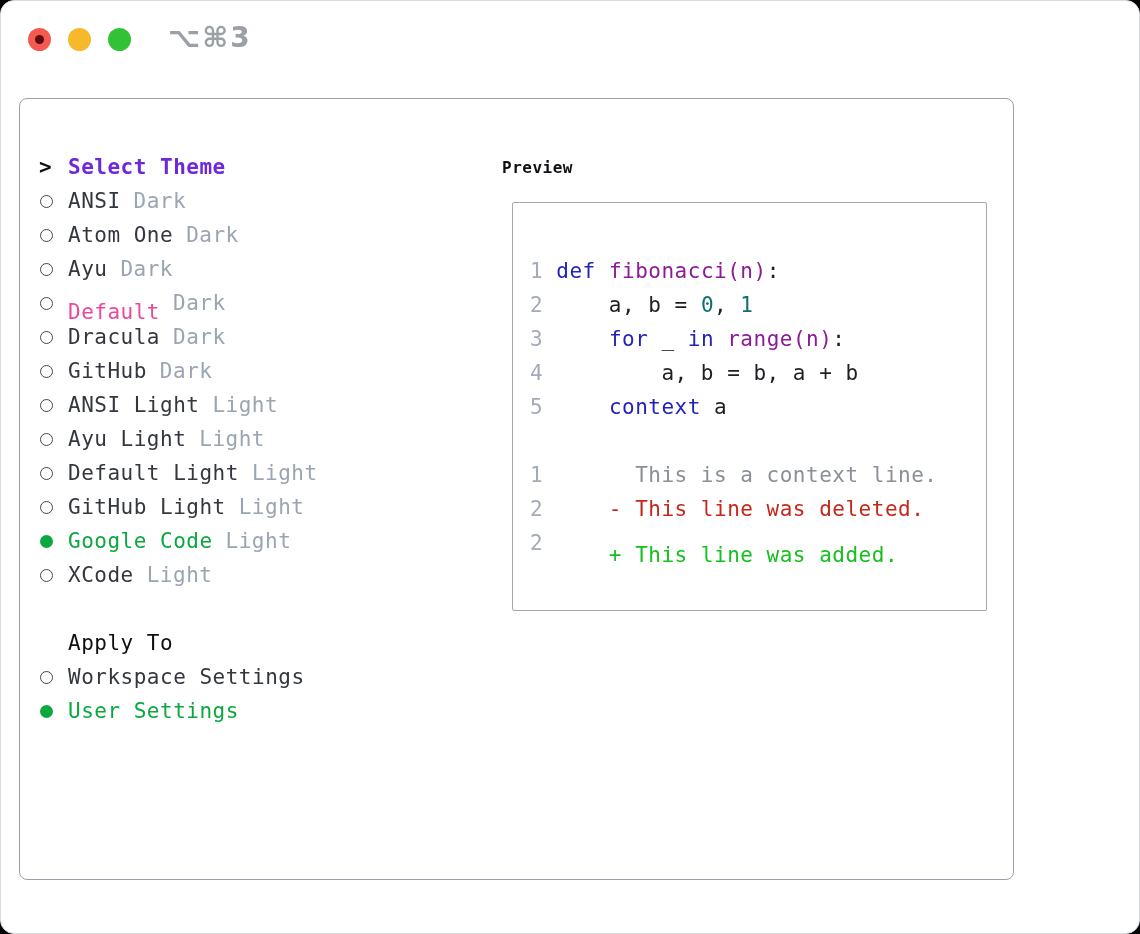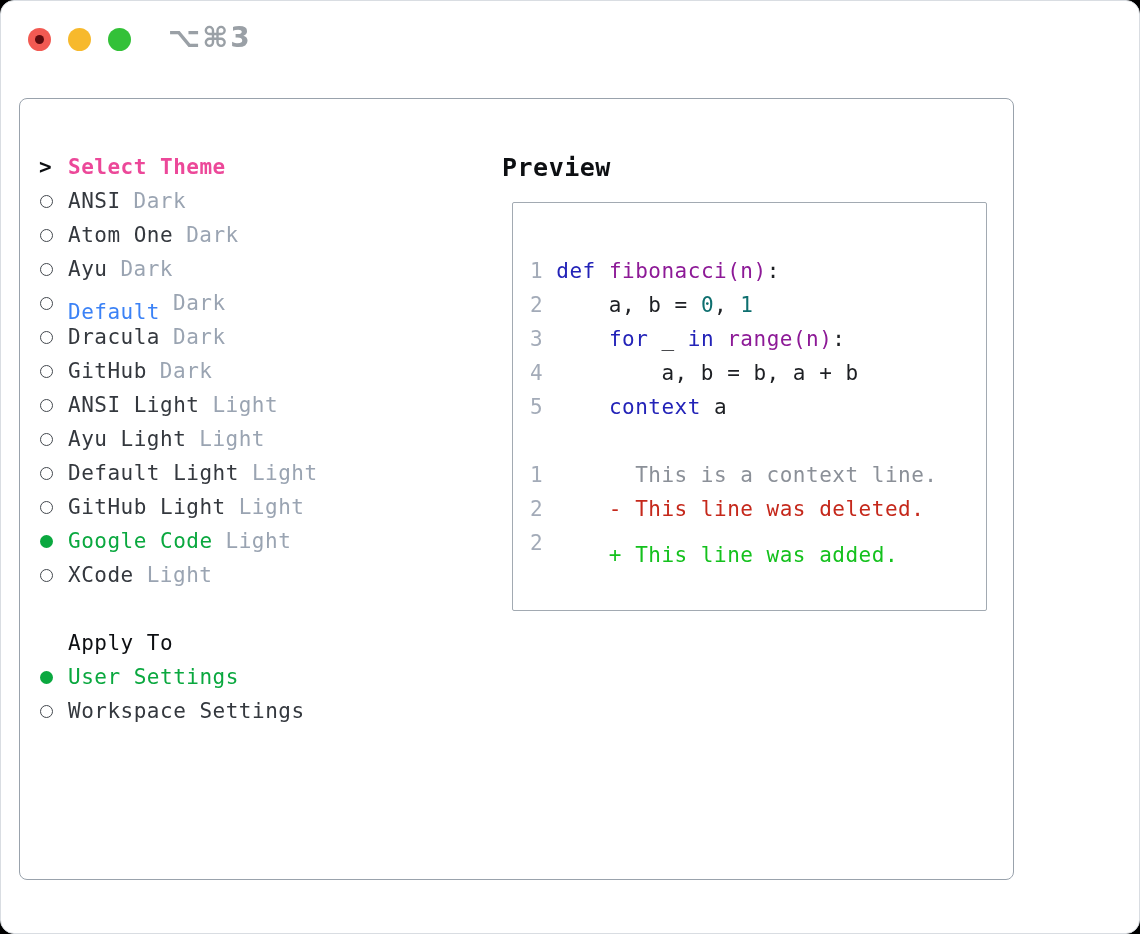"Select Theme" span.header-label { color: #ec4899 -> #6d28d9 }
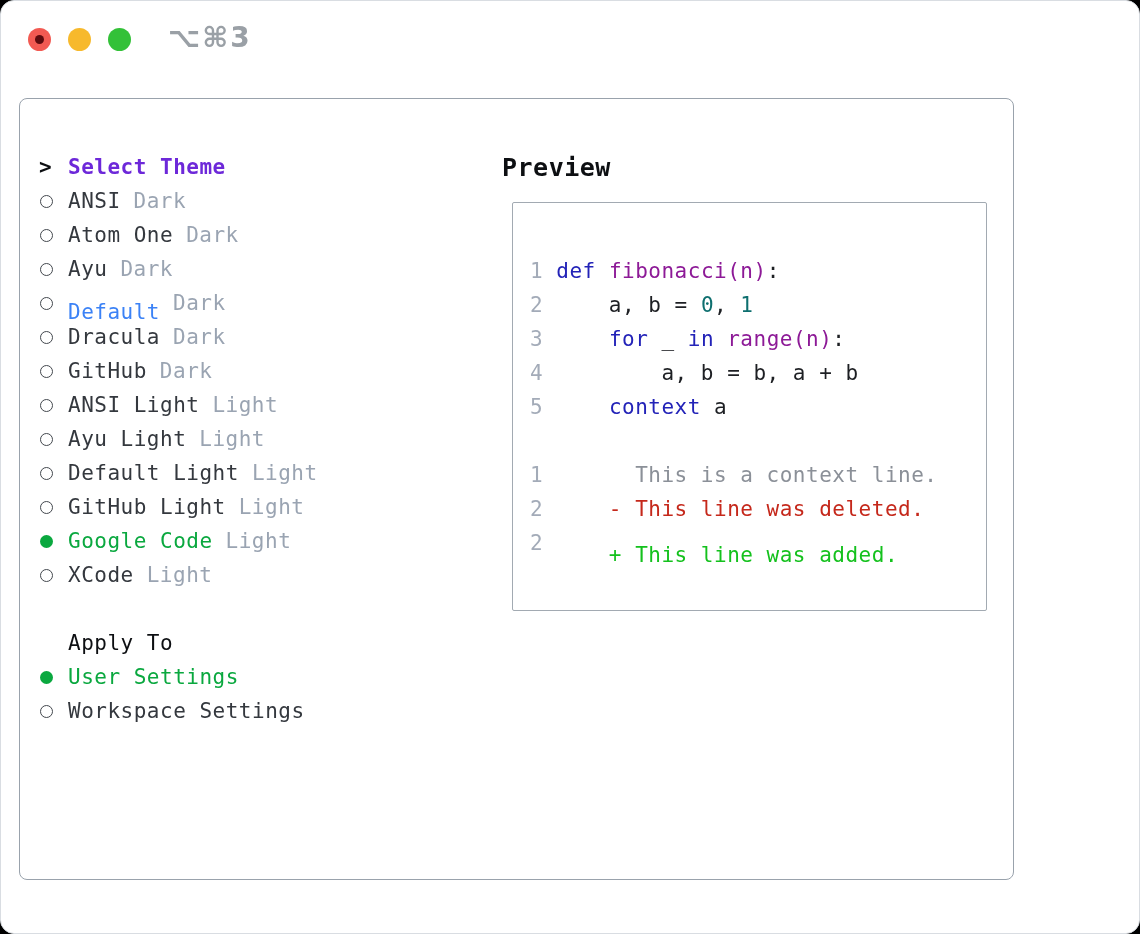"Preview" .preview-header { font-size: 25px -> 16px }
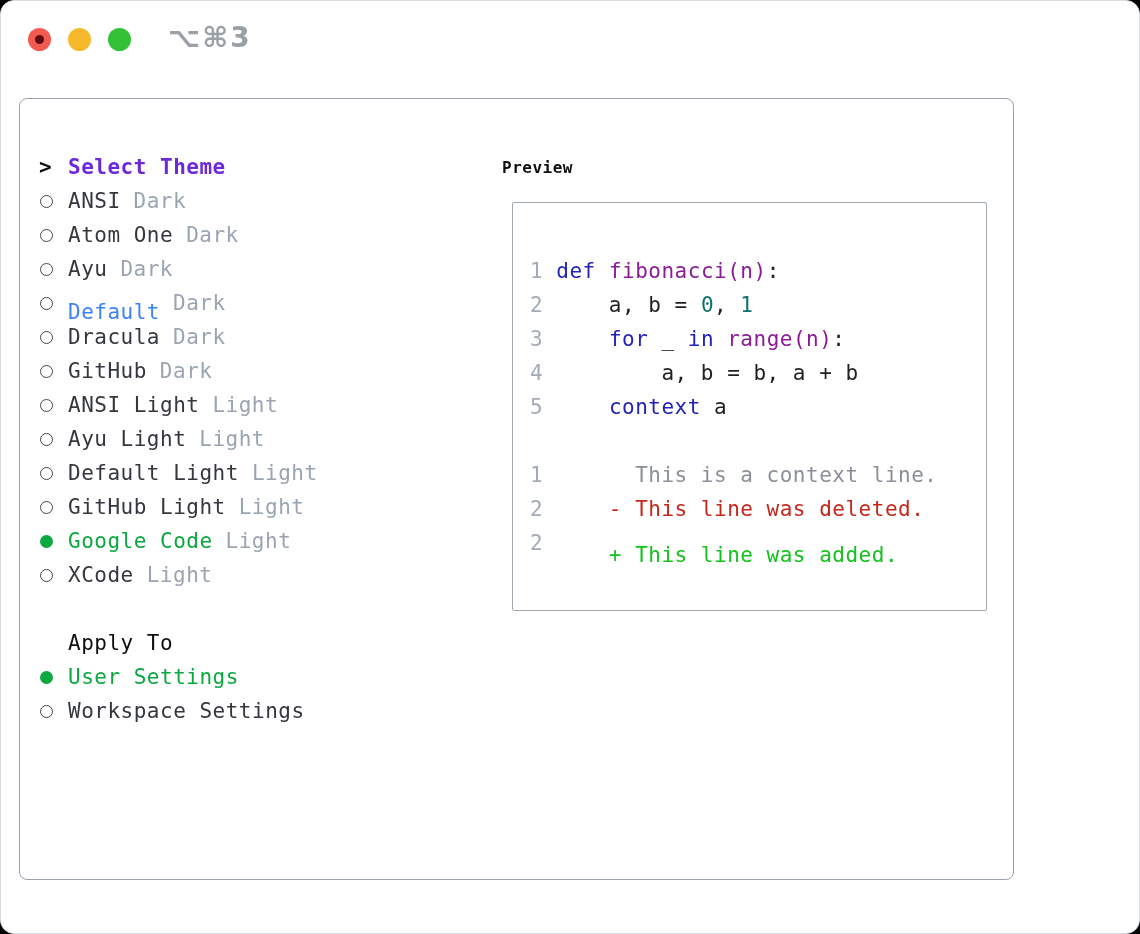"Default" span.label { color: #3b82f6 -> #ec4899 }
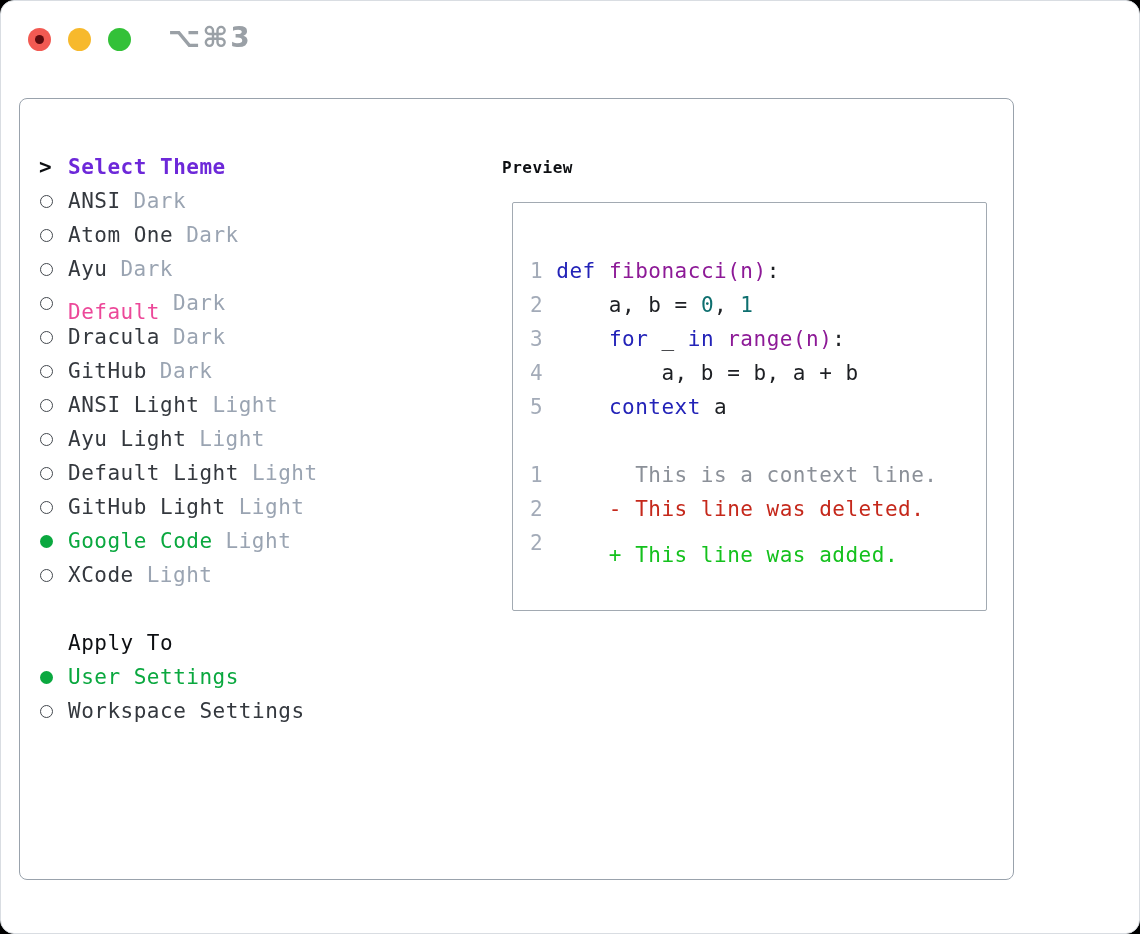"User Settings" div.row { order: before "Workspace Settings" -> after "Workspace Settings" }
